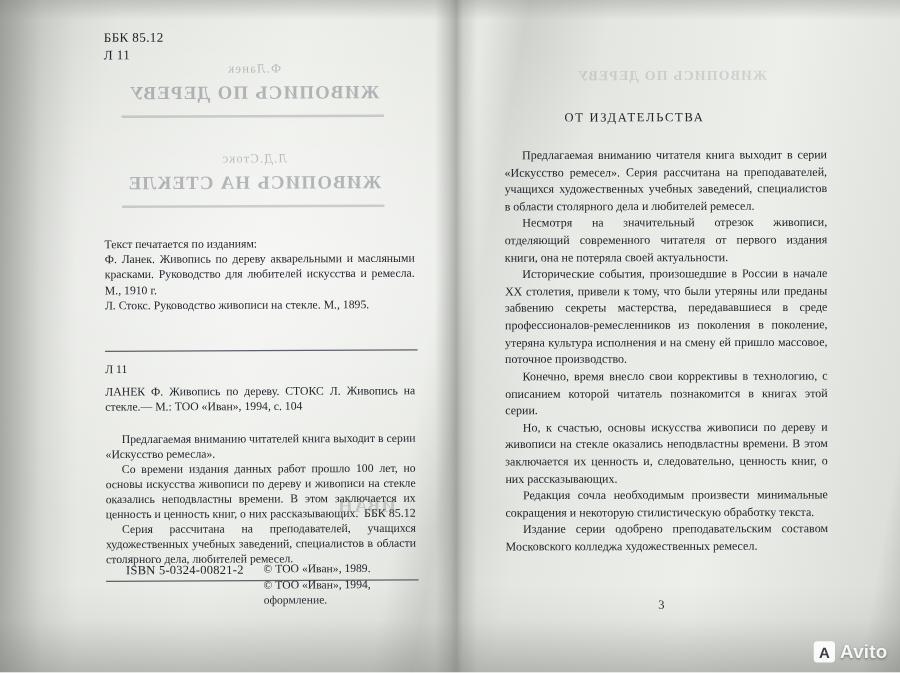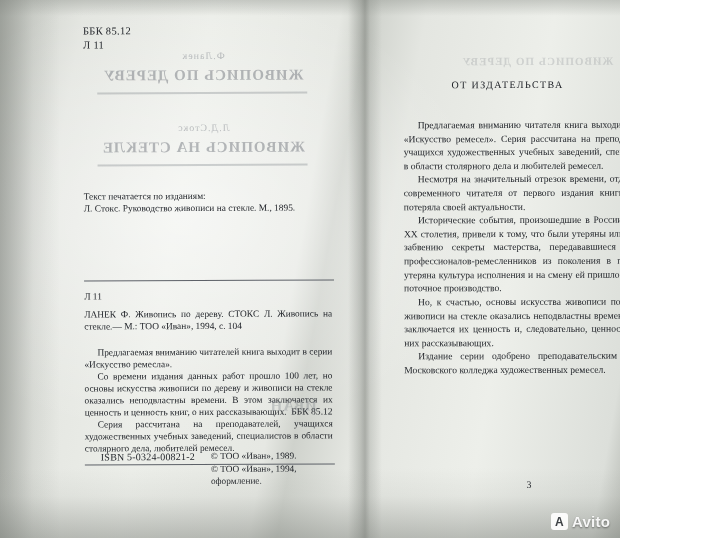"ББК 85.12" #page { width: 620px -> 720px }
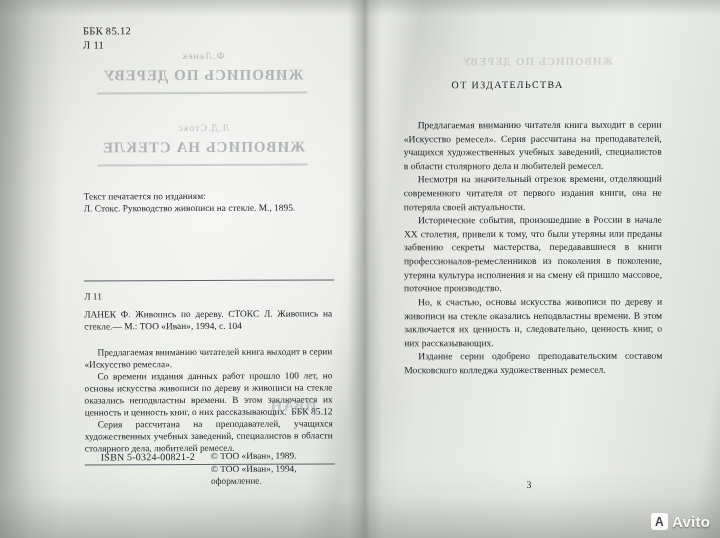"ОТ ИЗДАТЕЛЬСТВА" .heading { top: 66px -> 76px }
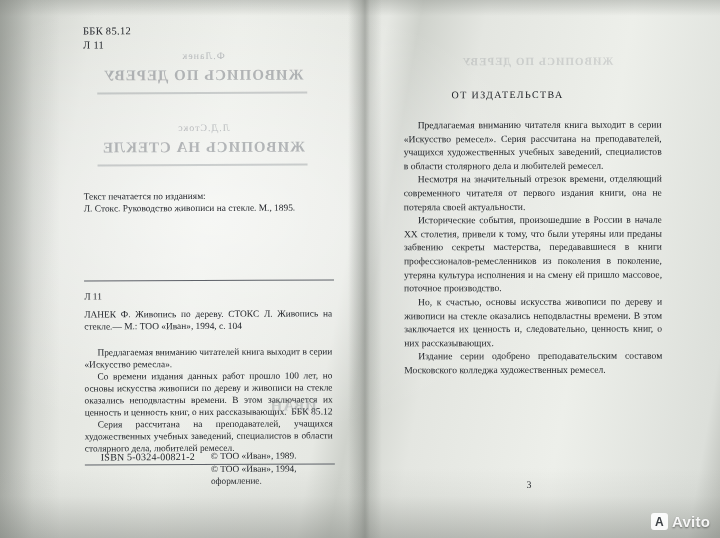"Несмотря на значительный отрезок" p { text: времени -> живописи }
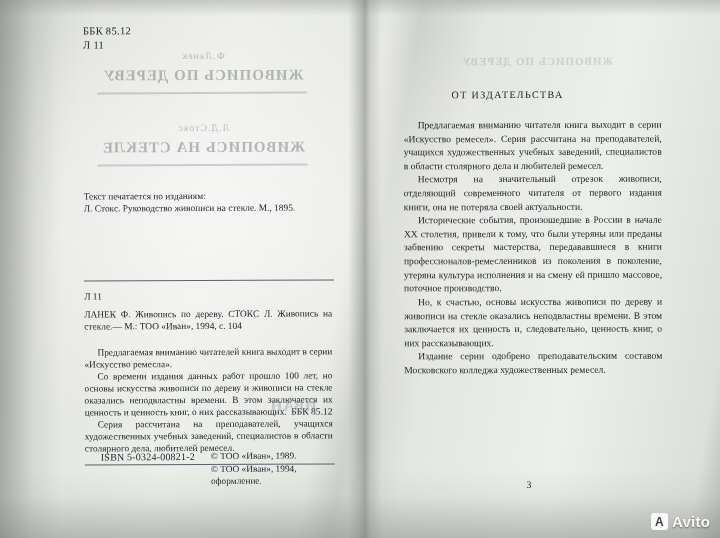"Ф. Ланек. Живопись по дереву" p { html: none -> <p>Ф. Ланек. Живопись по дереву акварельными и масляными красками. Руководство для любителей искусства и ремесла. М., 1910 г.</p> }
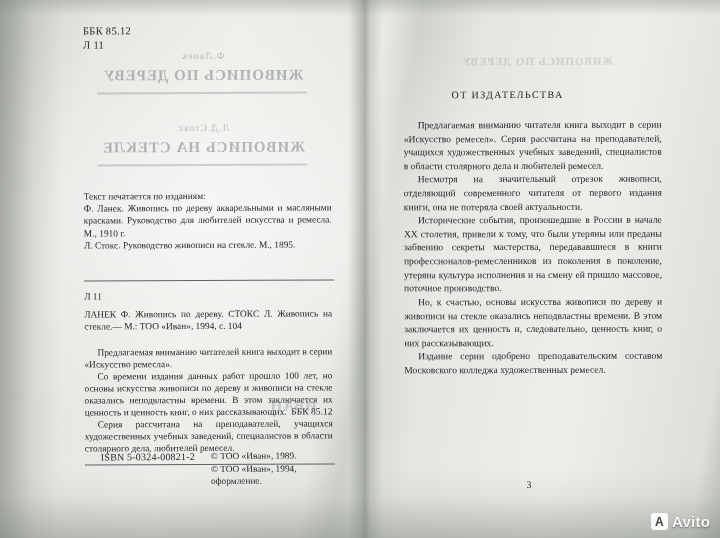"Исторические события, произошедшие в" p { text: книги -> среде }
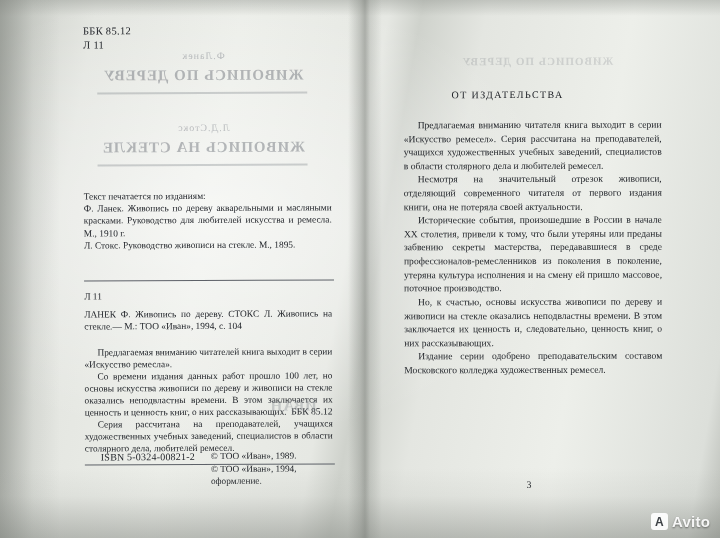"Конечно, время внесло свои коррективы" p { html: none -> <p>Конечно, время внесло свои коррективы в технологию, с описанием которой читатель познакомится в книгах этой серии.</p> }
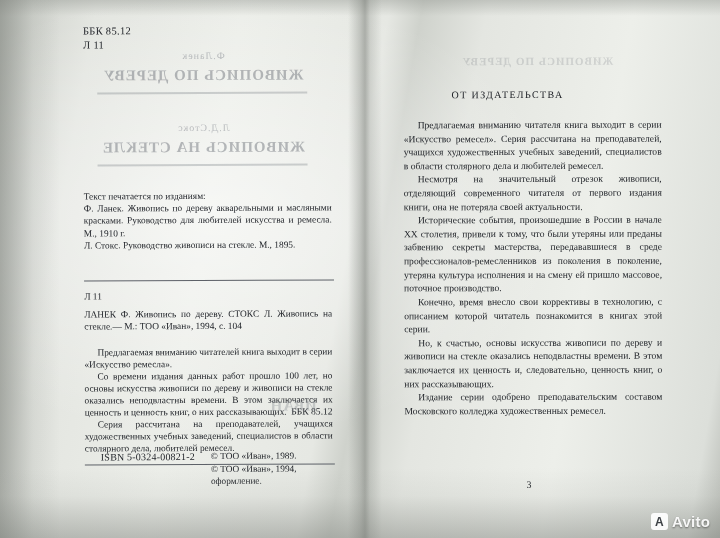"Редакция сочла необходимым произвести" p { html: none -> <p>Редакция сочла необходимым произвести минимальные сокращения и некоторую стилистическую обработку текста.</p> }
